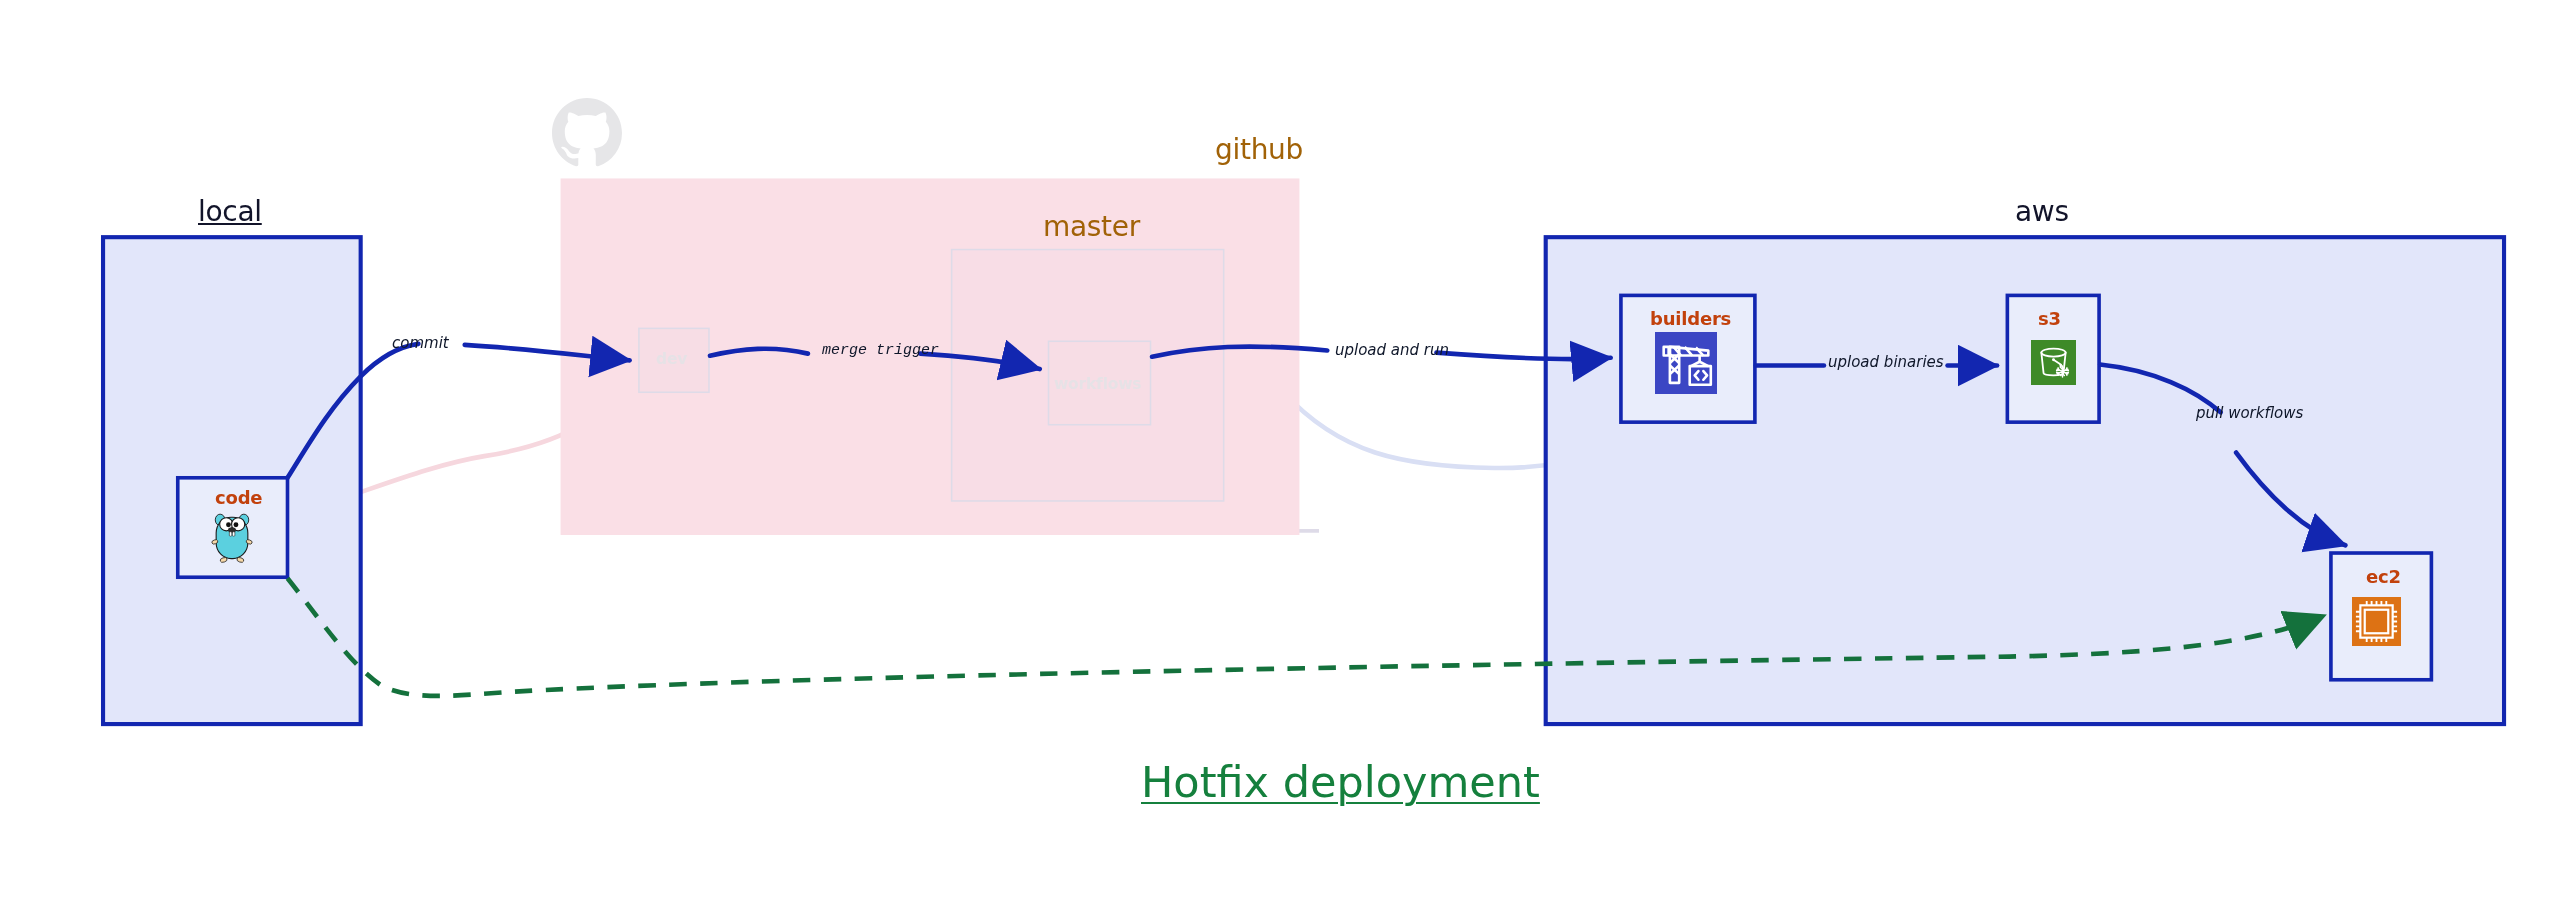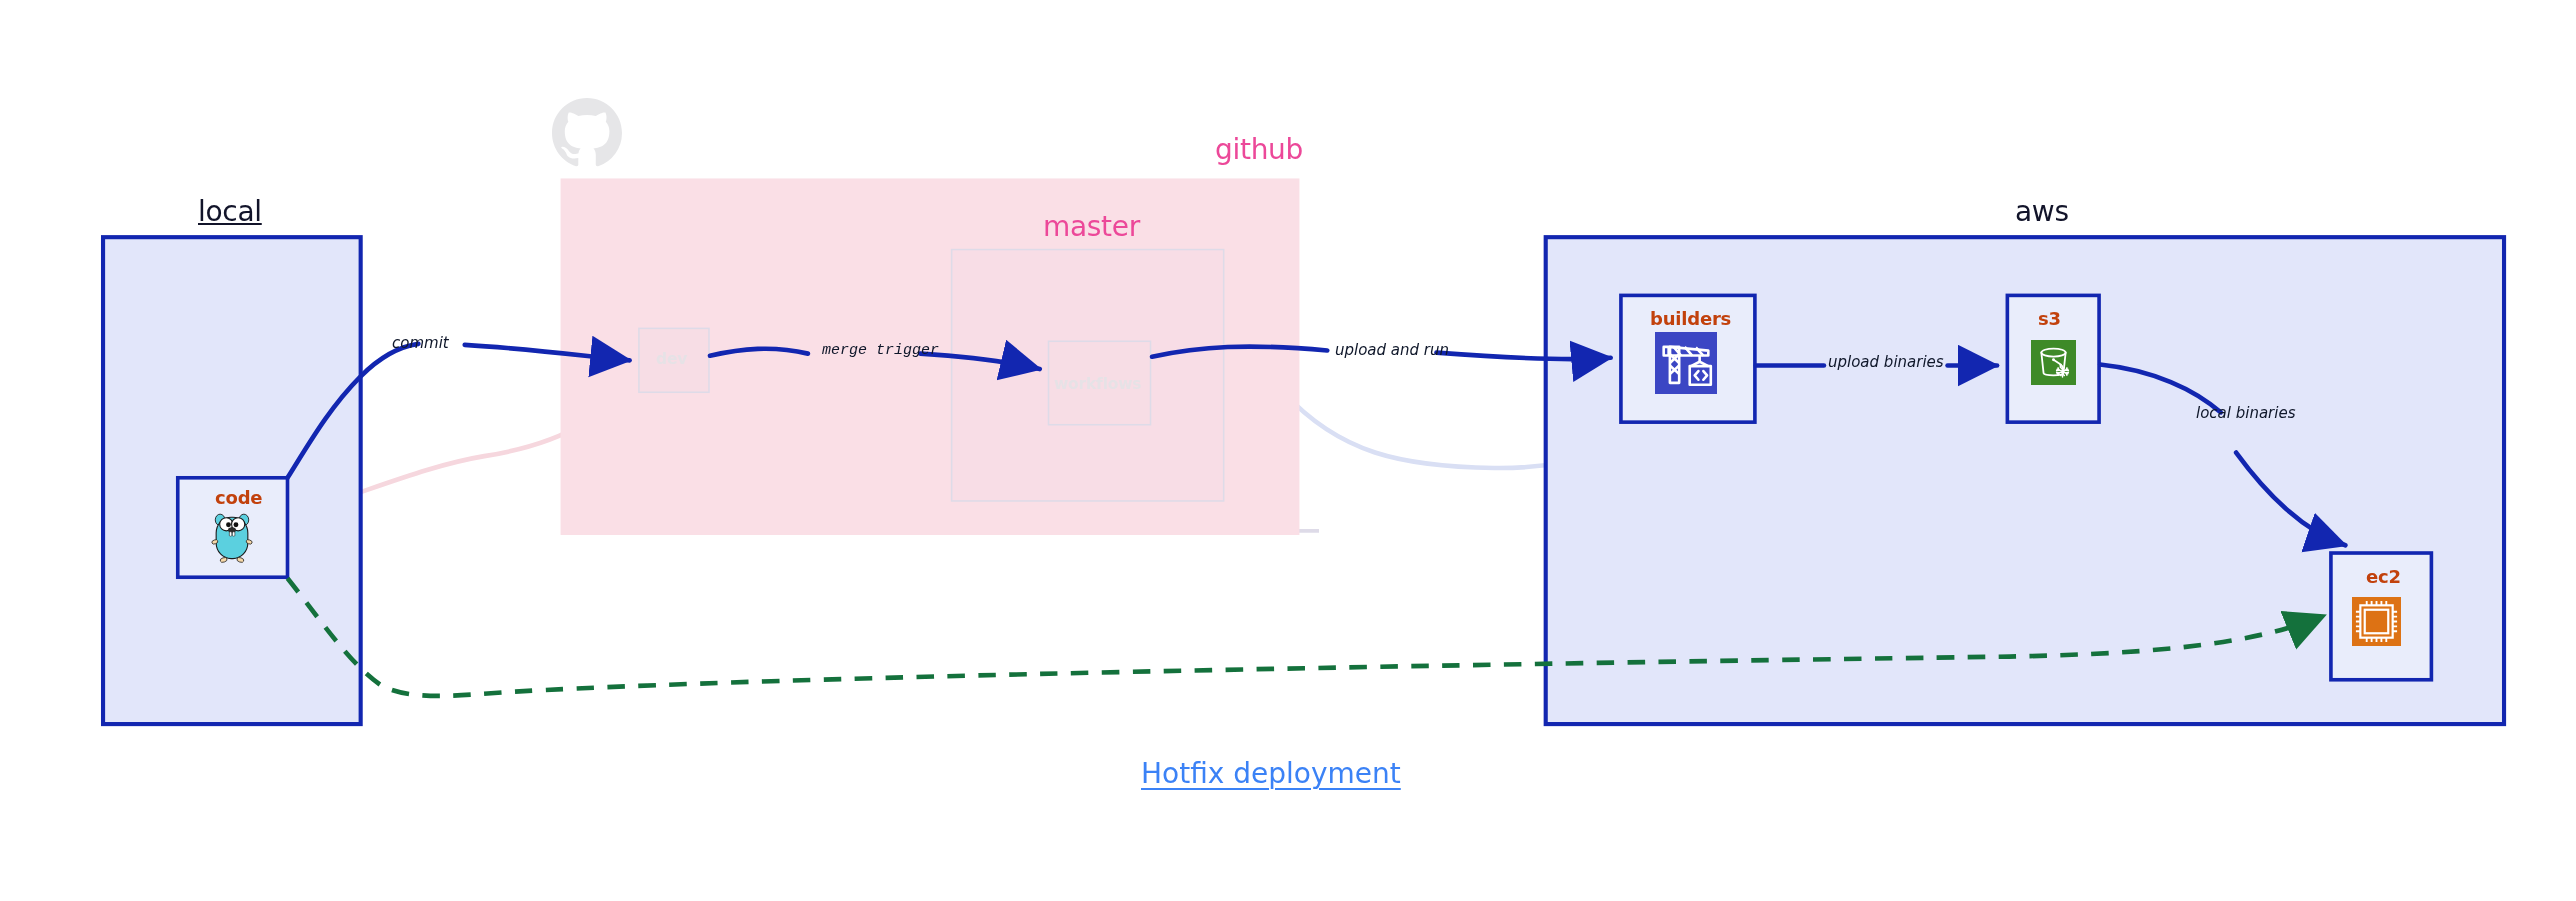"github" .cluster-title.faded { color: #ec4899 -> #a16207 }
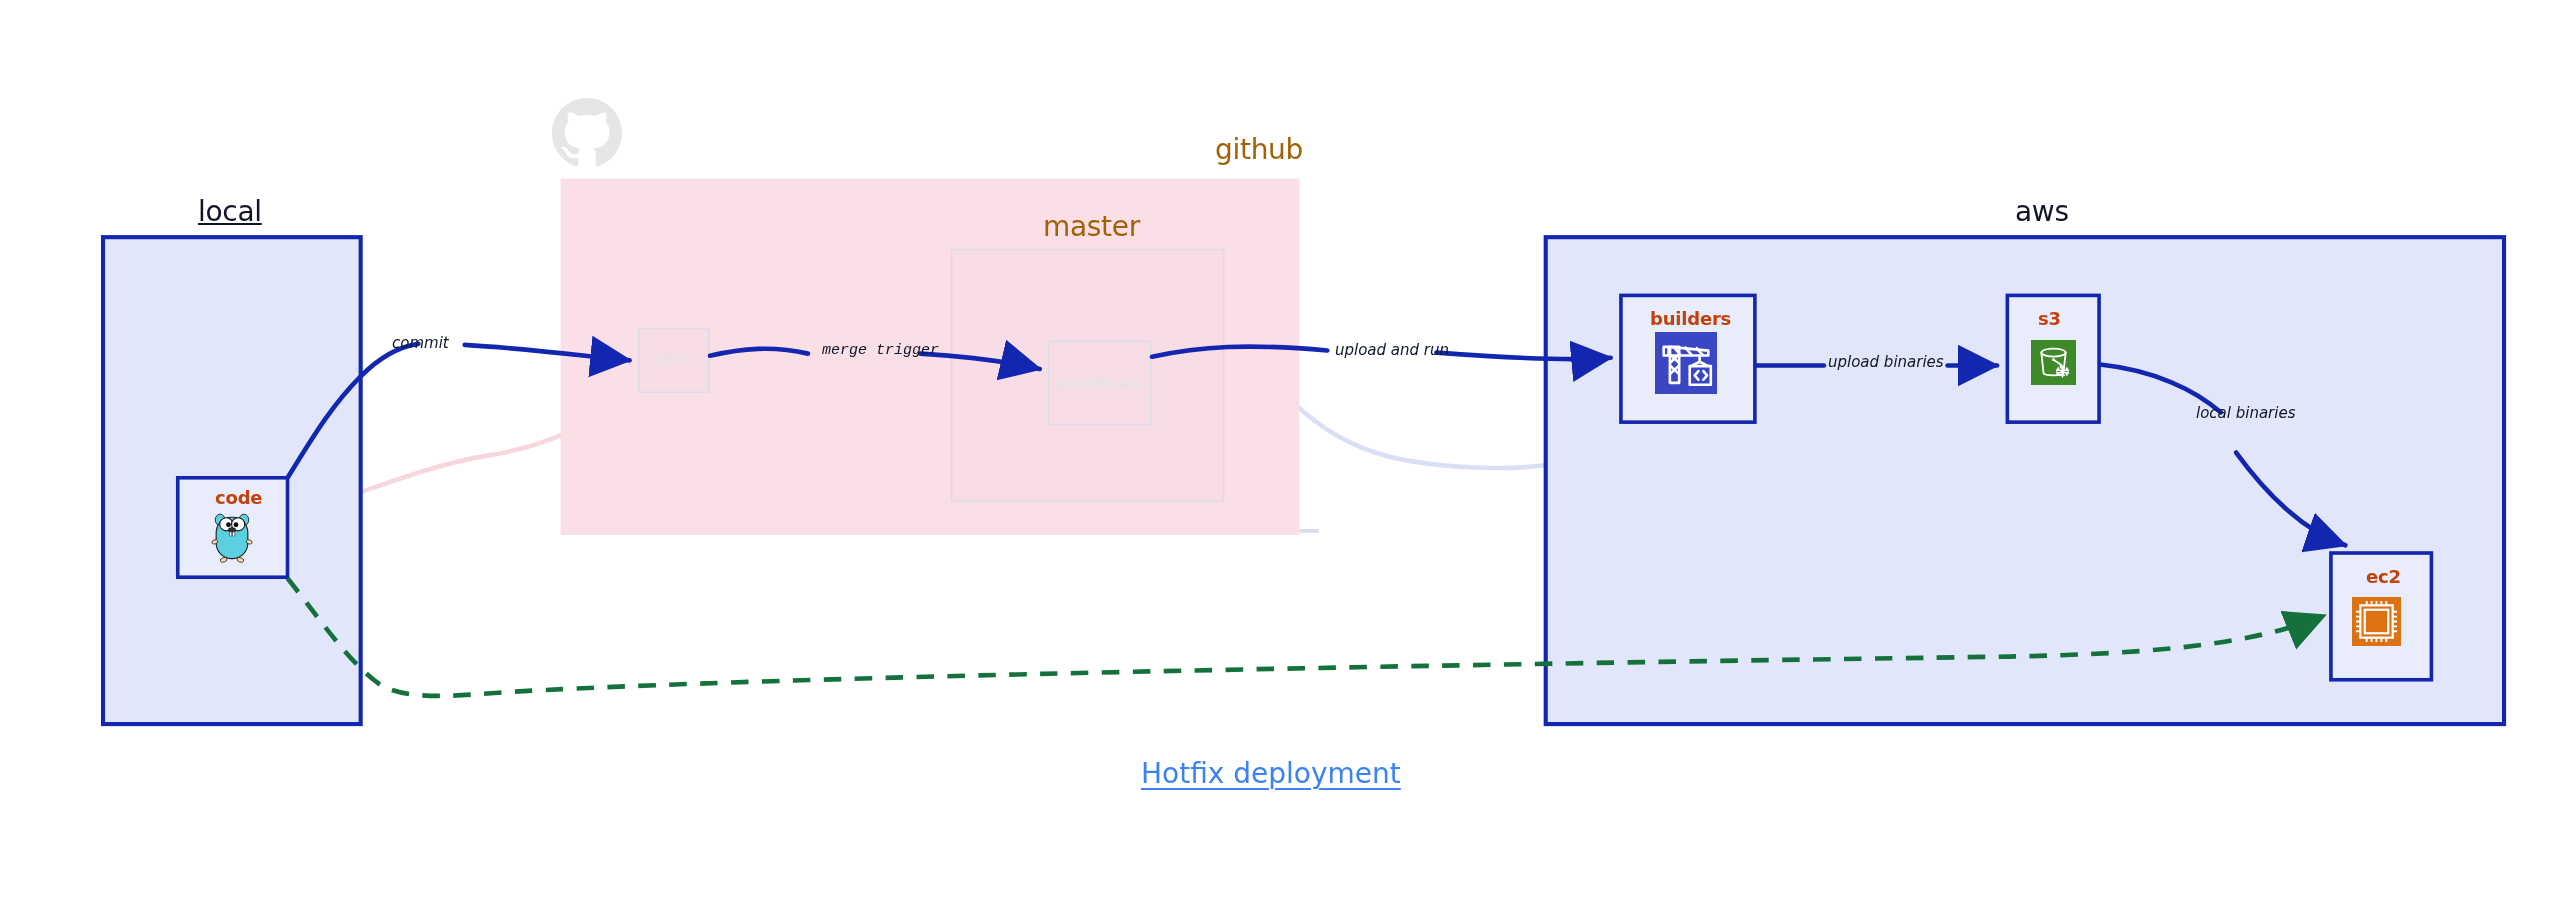"local binaries" div.edge-label { text: local binaries -> pull workflows }
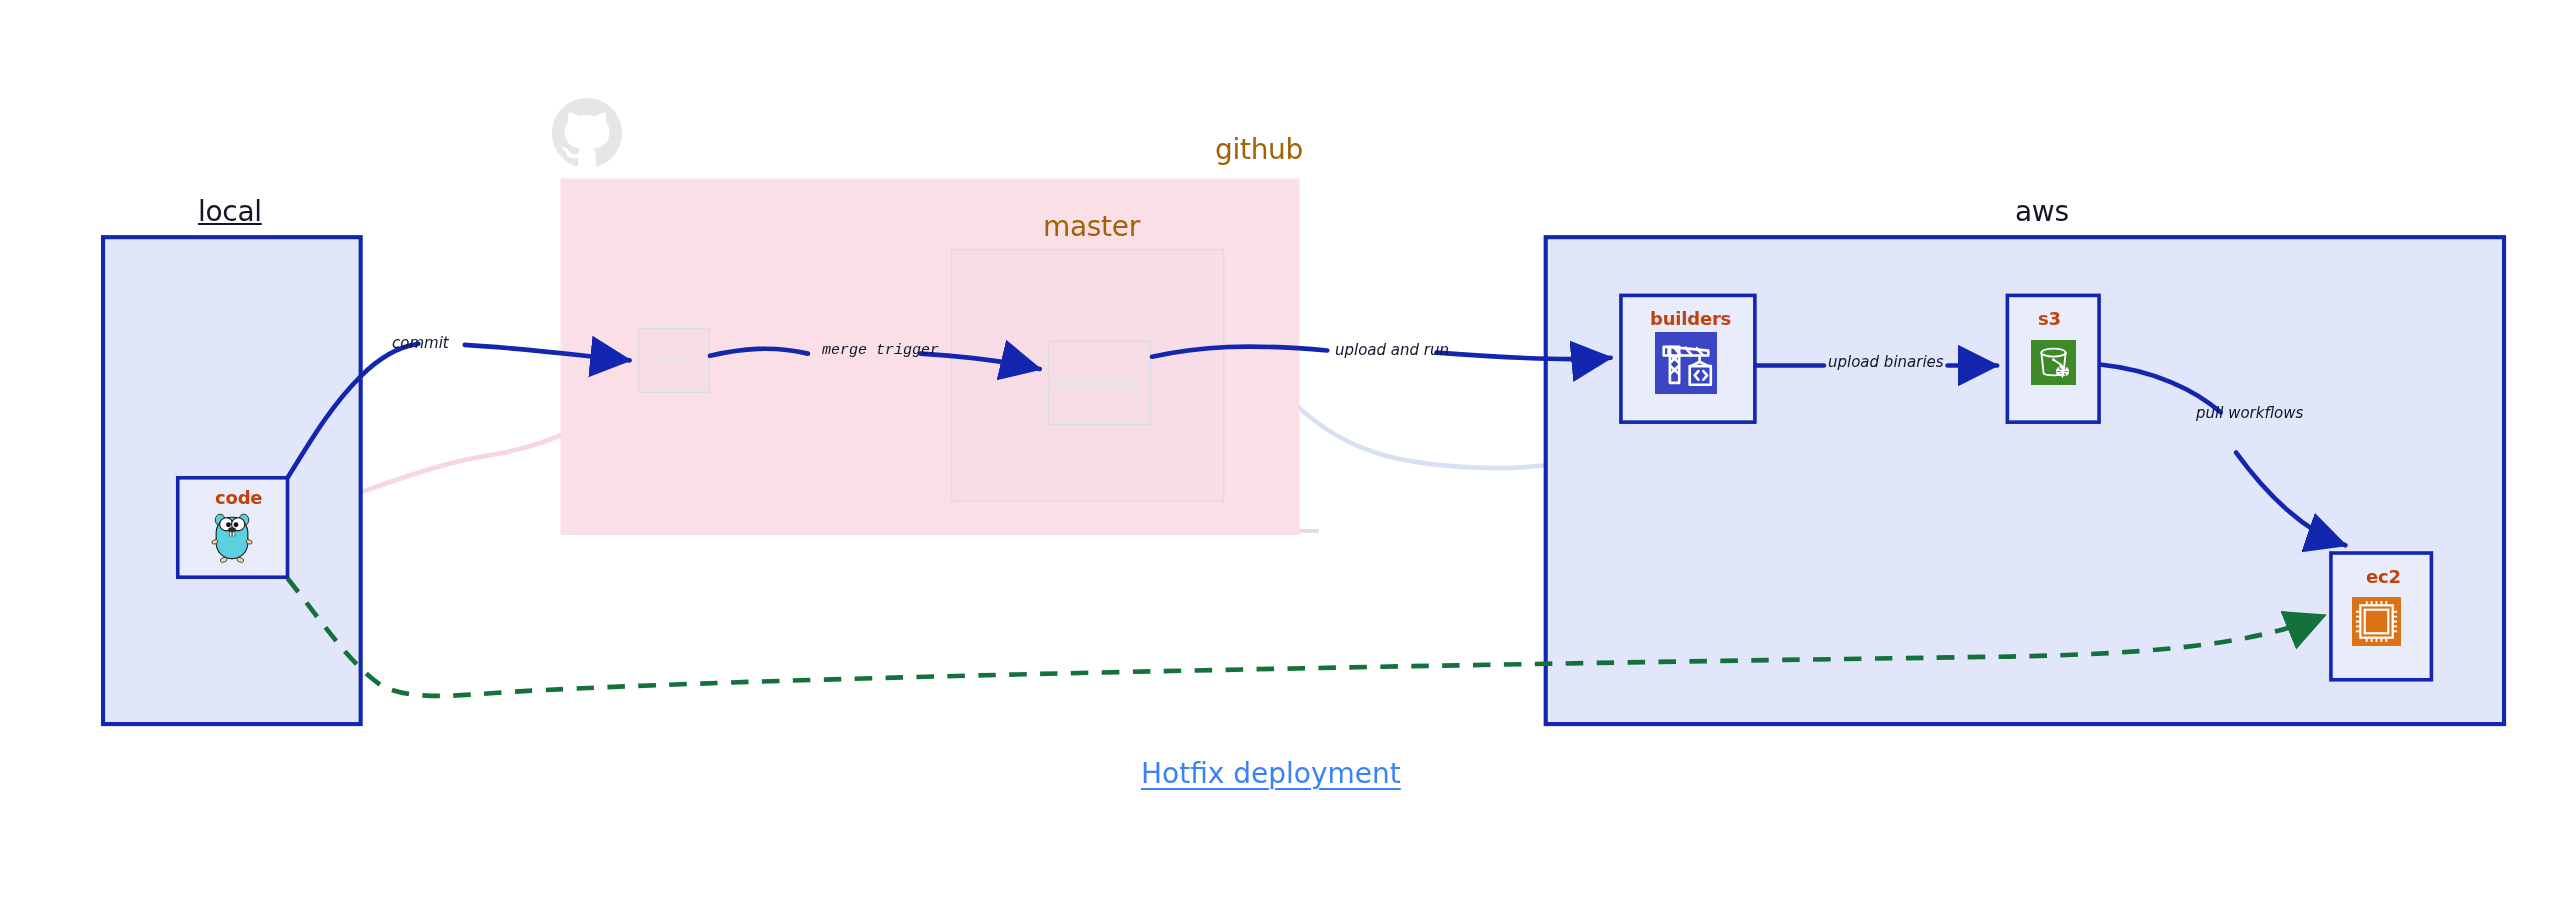"Hotfix deployment" .diagram-caption { color: #3b82f6 -> #15803d; font-size: 28px -> 43px }
